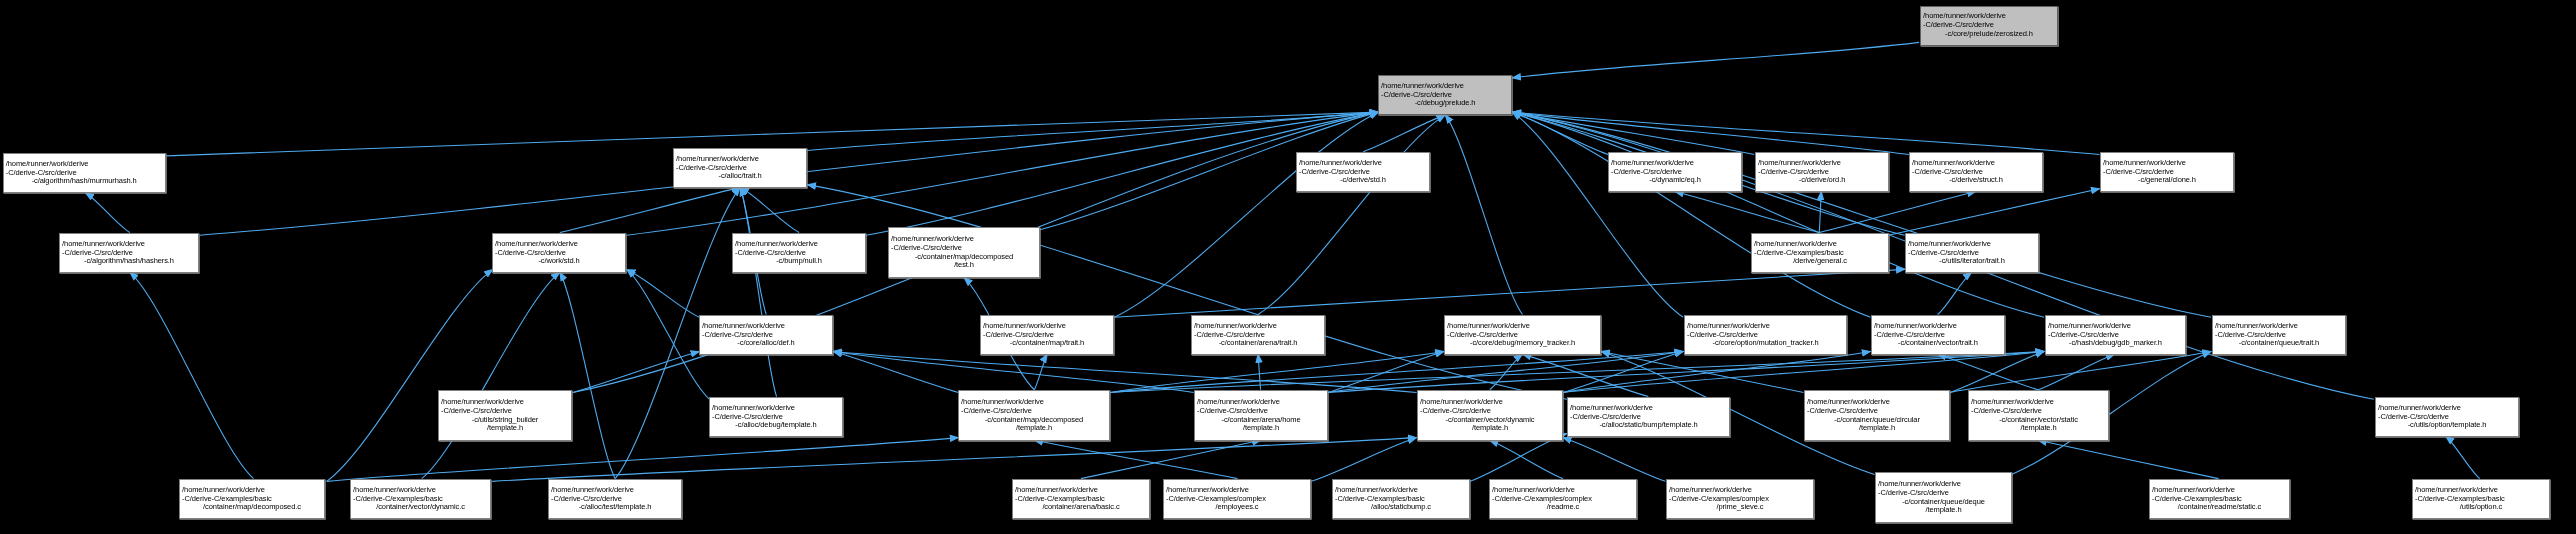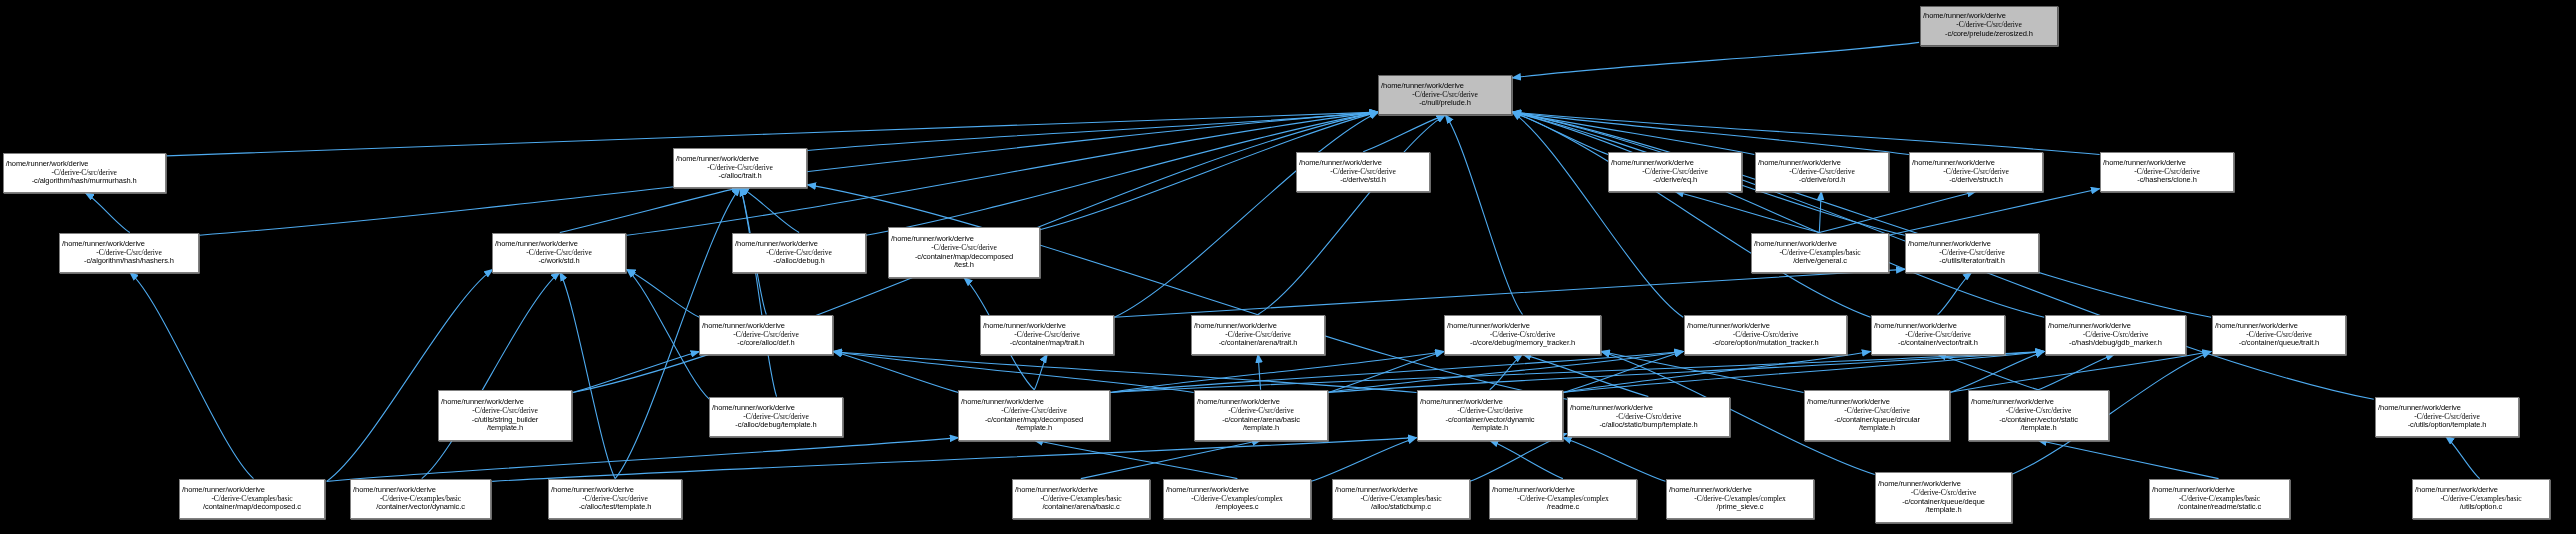"-C/derive-C/src/derive" .node .ln.l1 { font-family: Liberation Serif, serif -> none; text-align: center -> left }
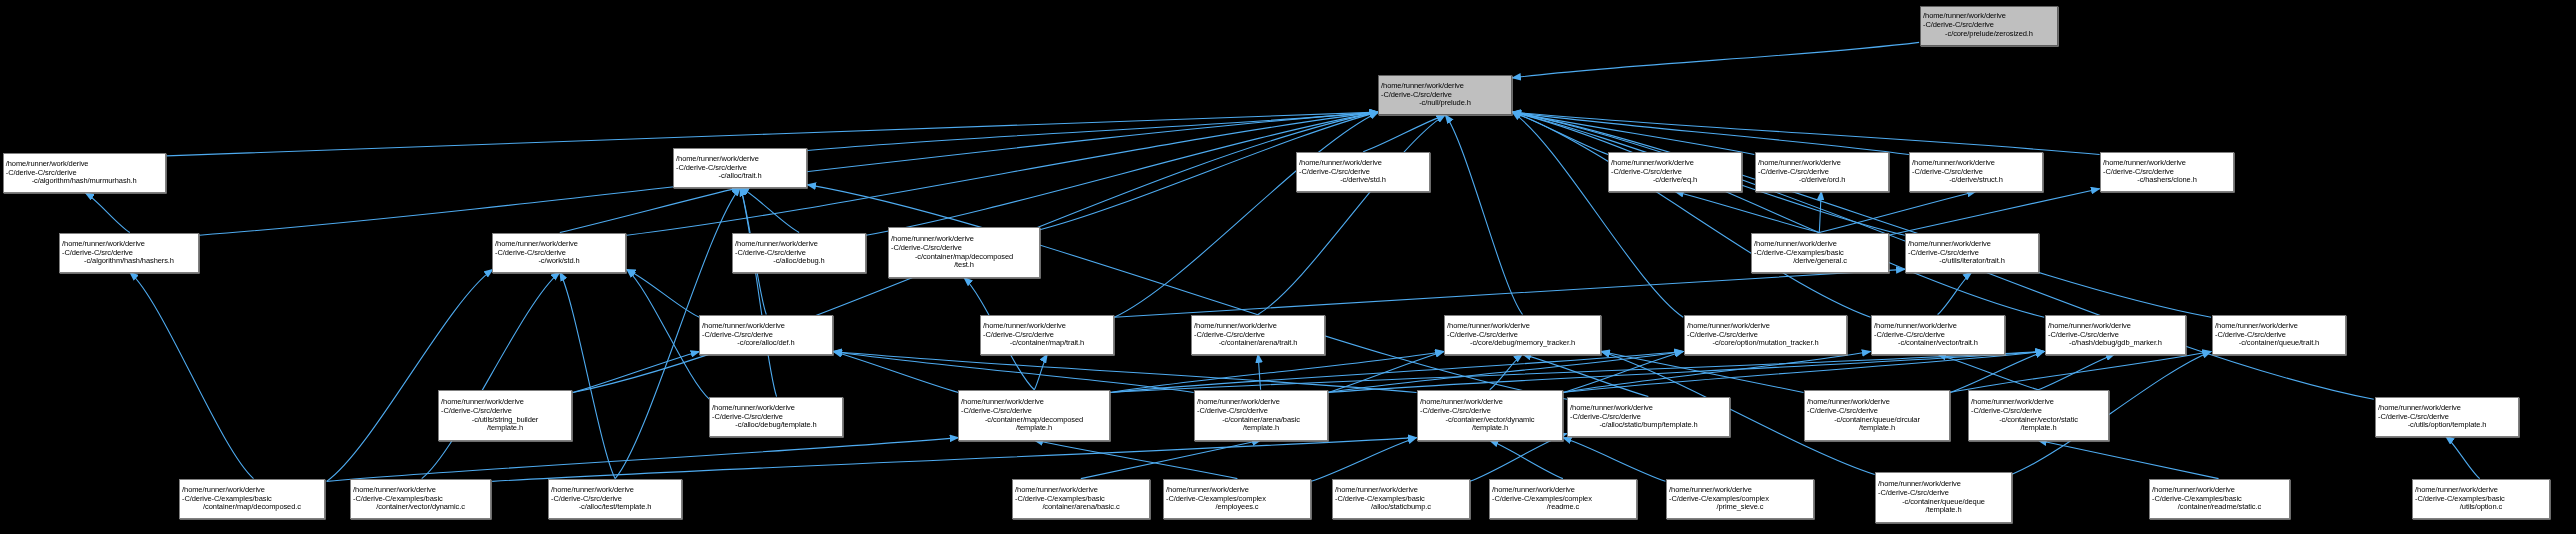"-c/null/prelude.h" span.ln { text: -c/null/prelude.h -> -c/debug/prelude.h }
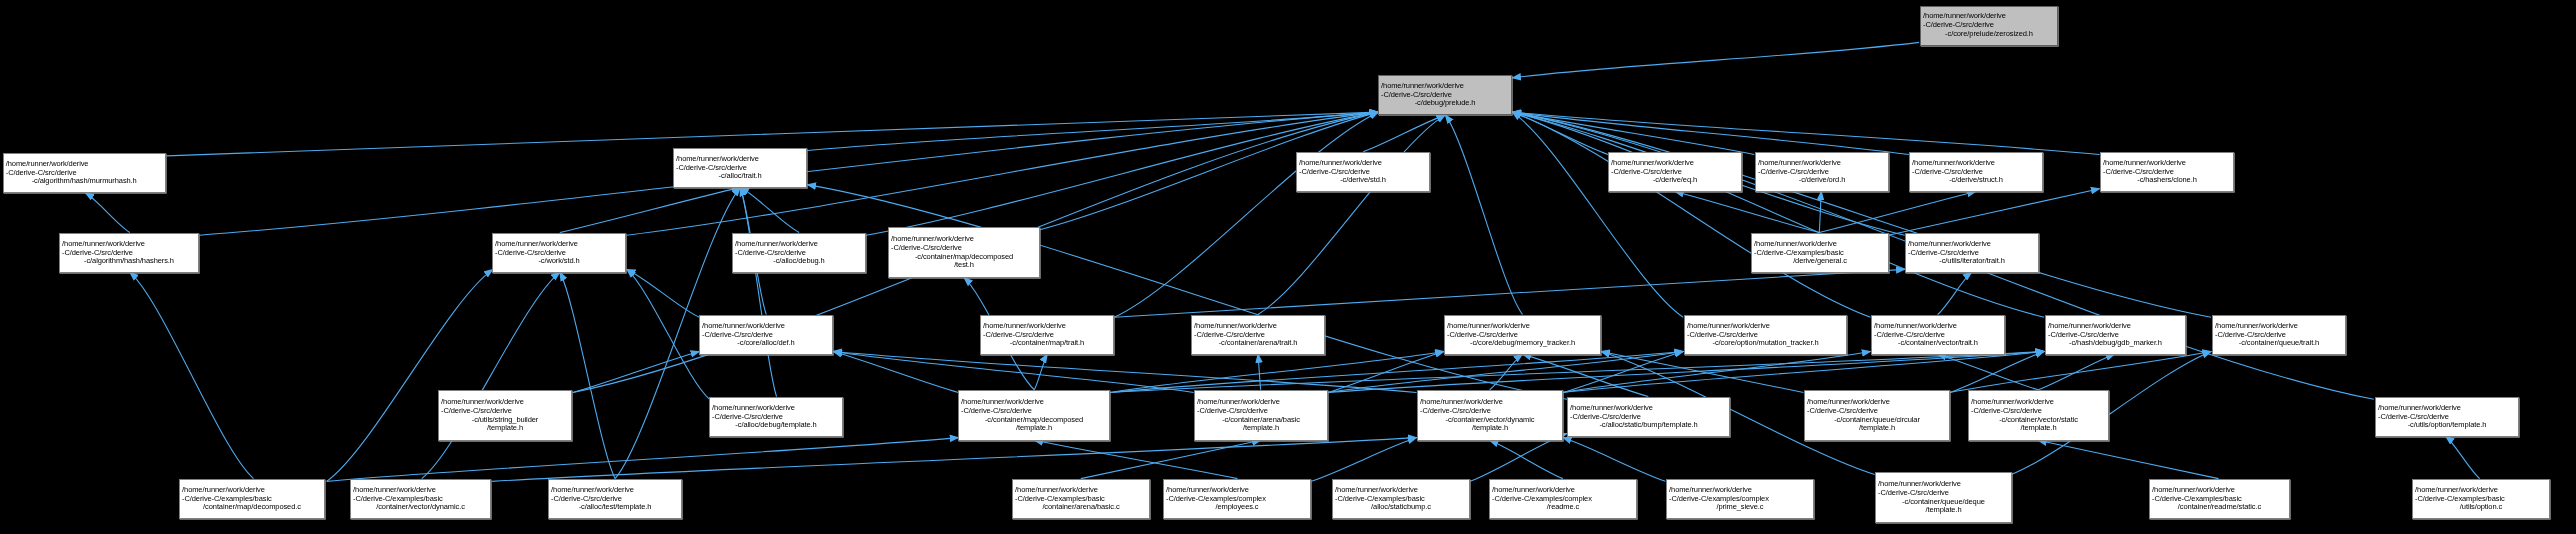"-c/derive/eq.h" span.ln { text: -c/derive/eq.h -> -c/dynamic/eq.h }
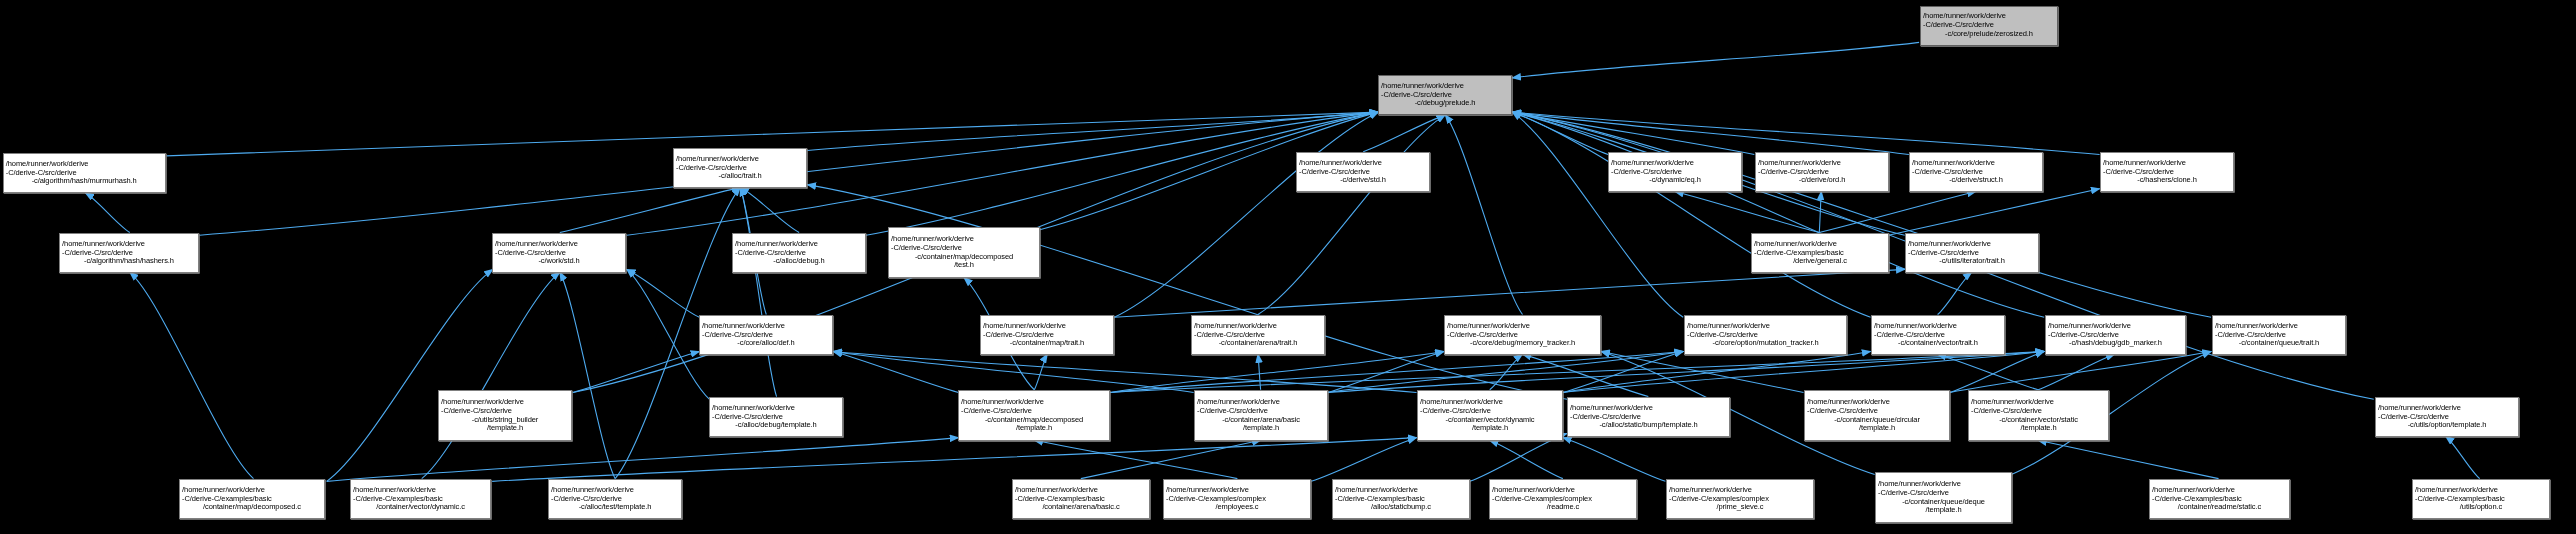"-c/hashers/clone.h" span.ln { text: -c/hashers/clone.h -> -c/general/clone.h }
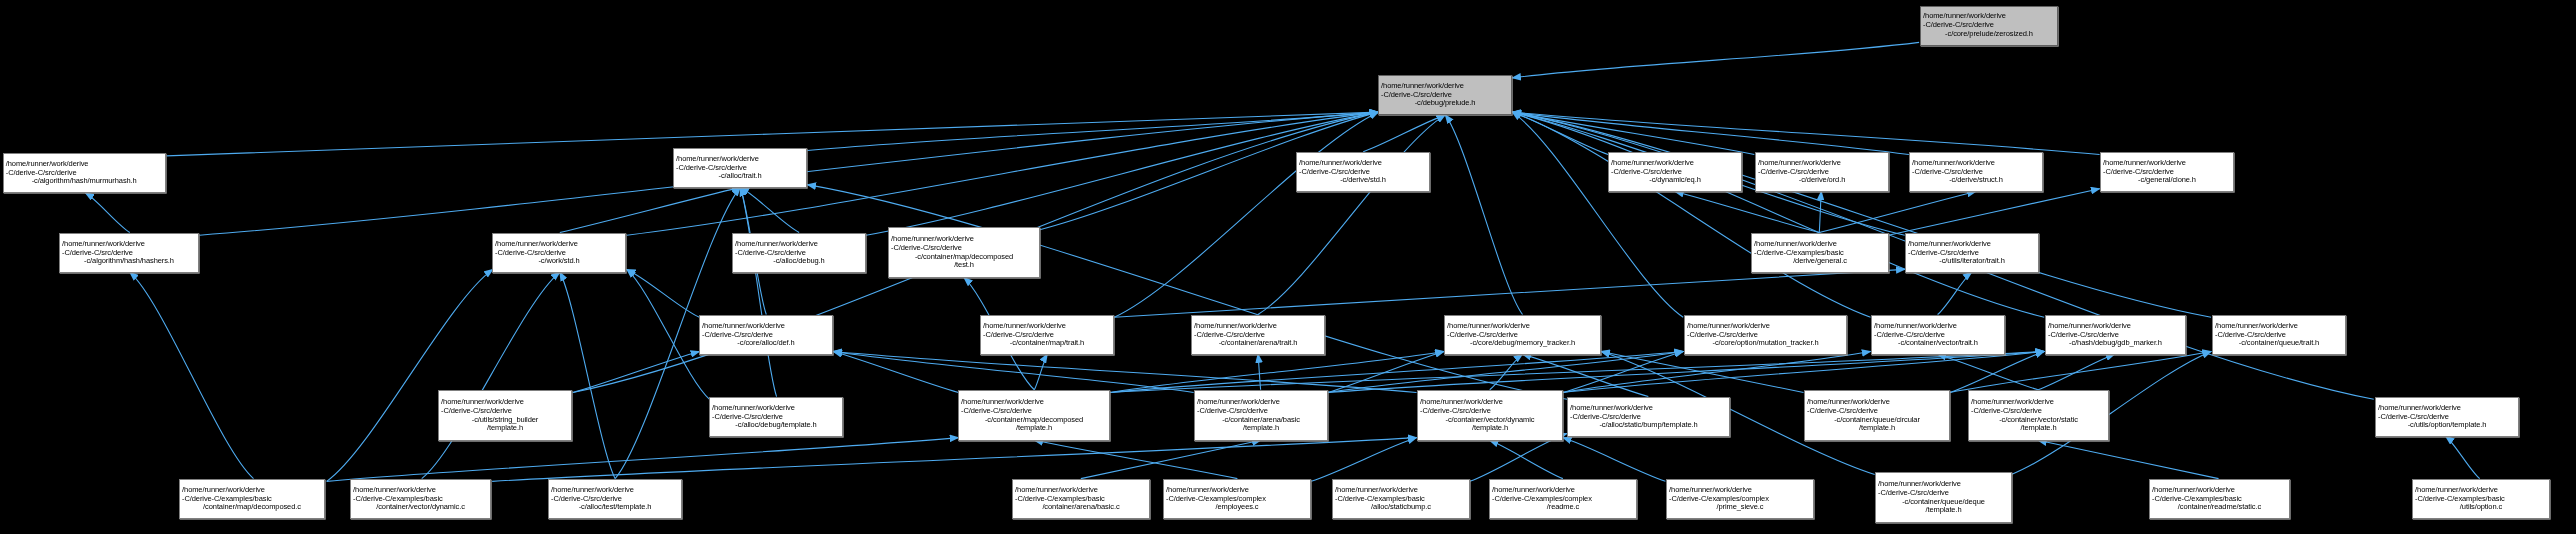"-c/alloc/debug.h" span.ln { text: -c/alloc/debug.h -> -c/bump/null.h }
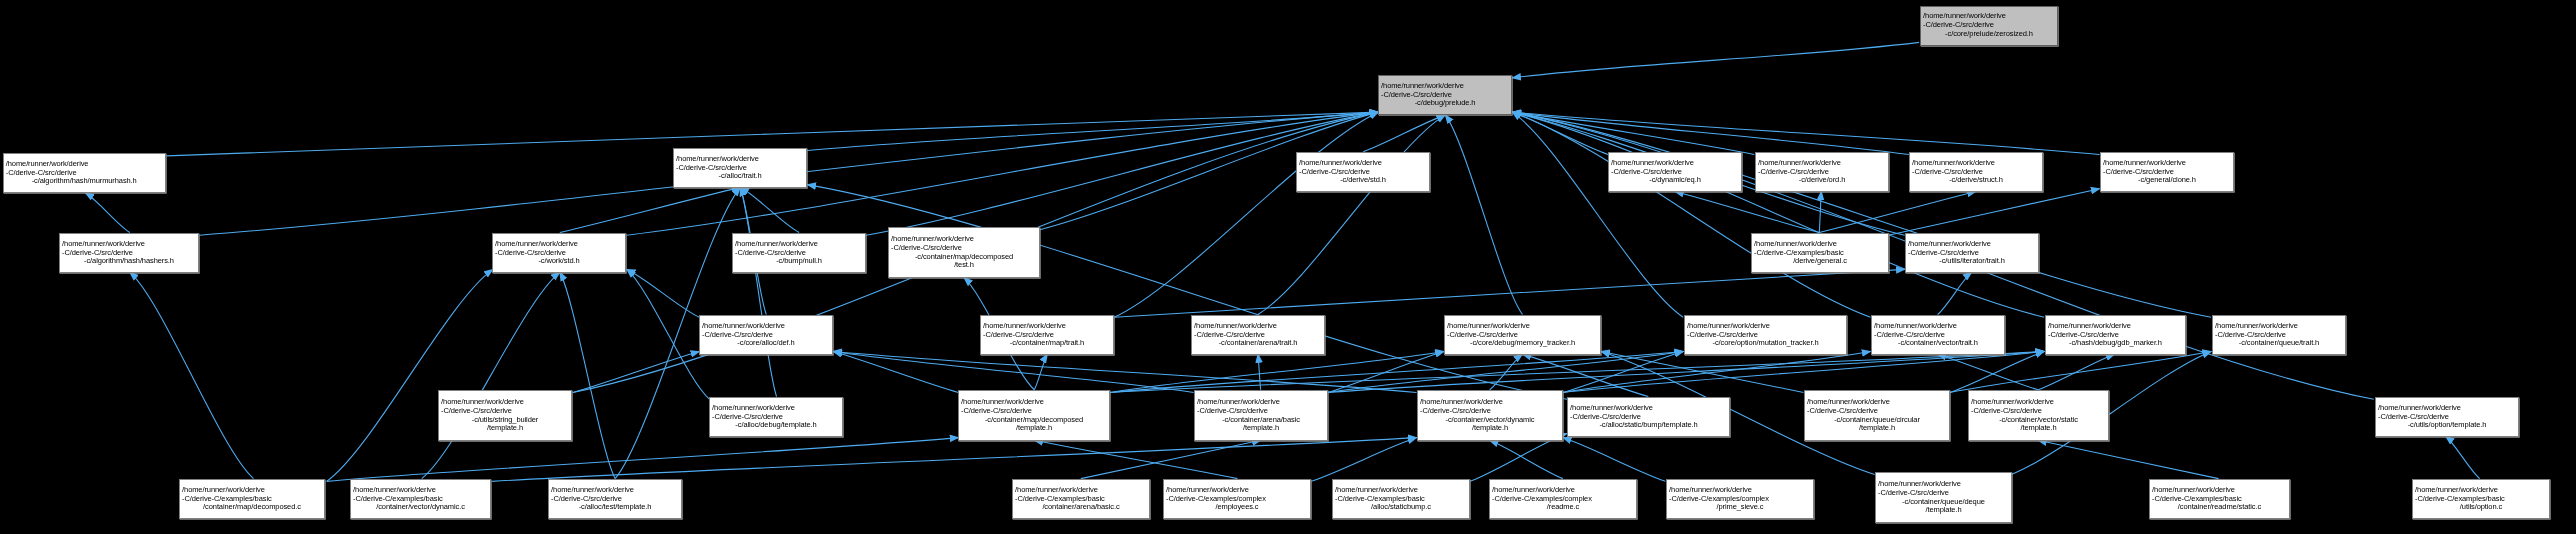"-c/container/arena/basic" span.ln { text: -c/container/arena/basic -> -c/container/arena/home }
